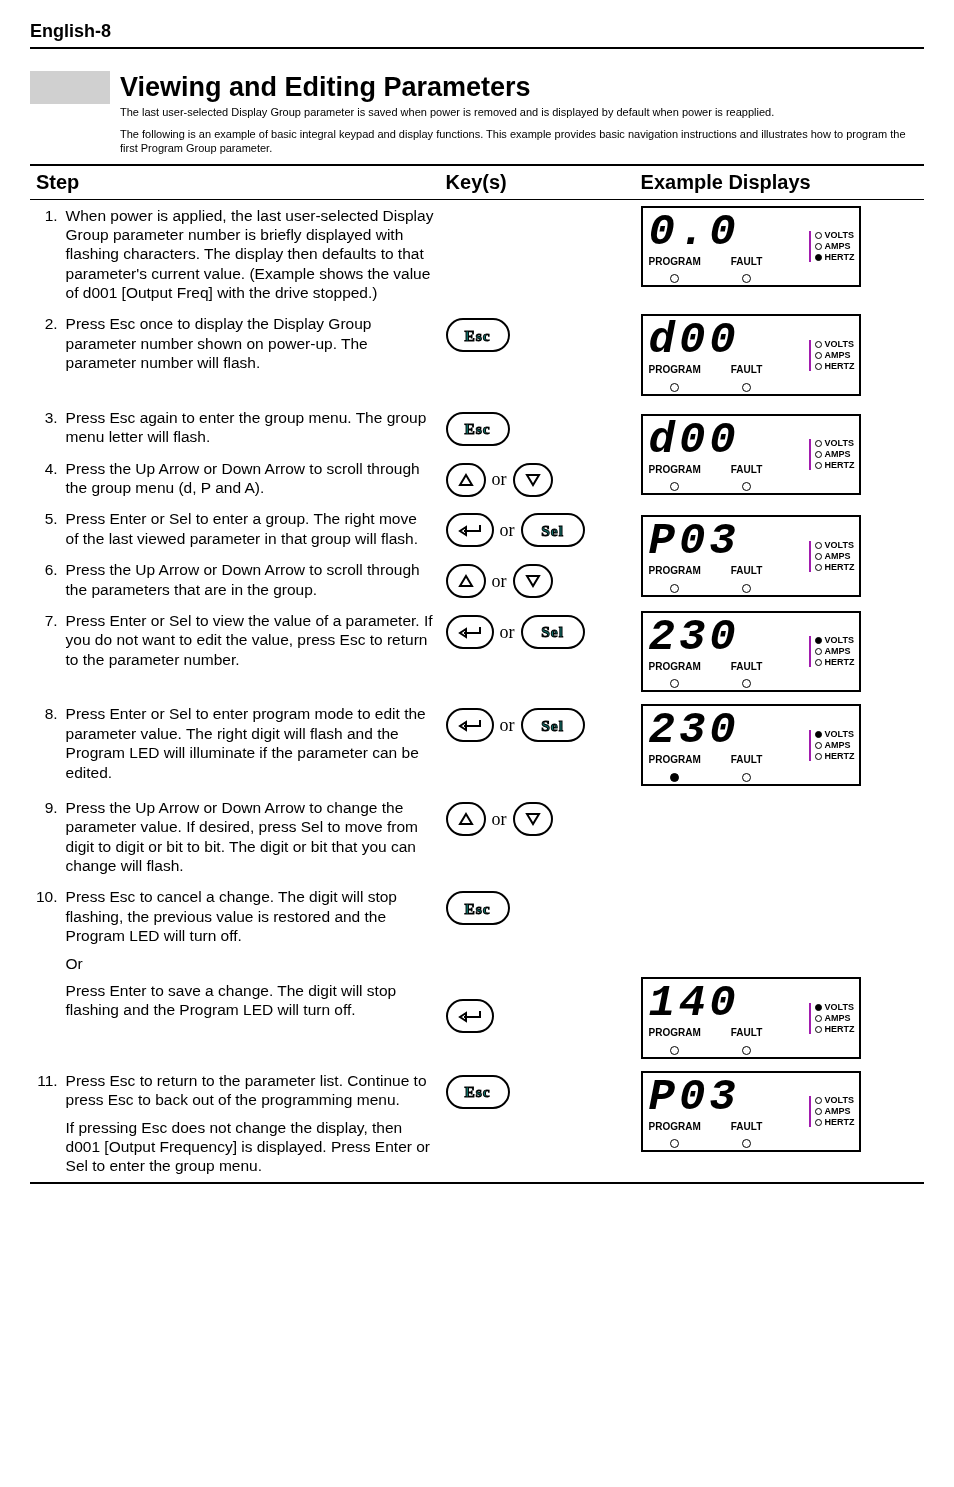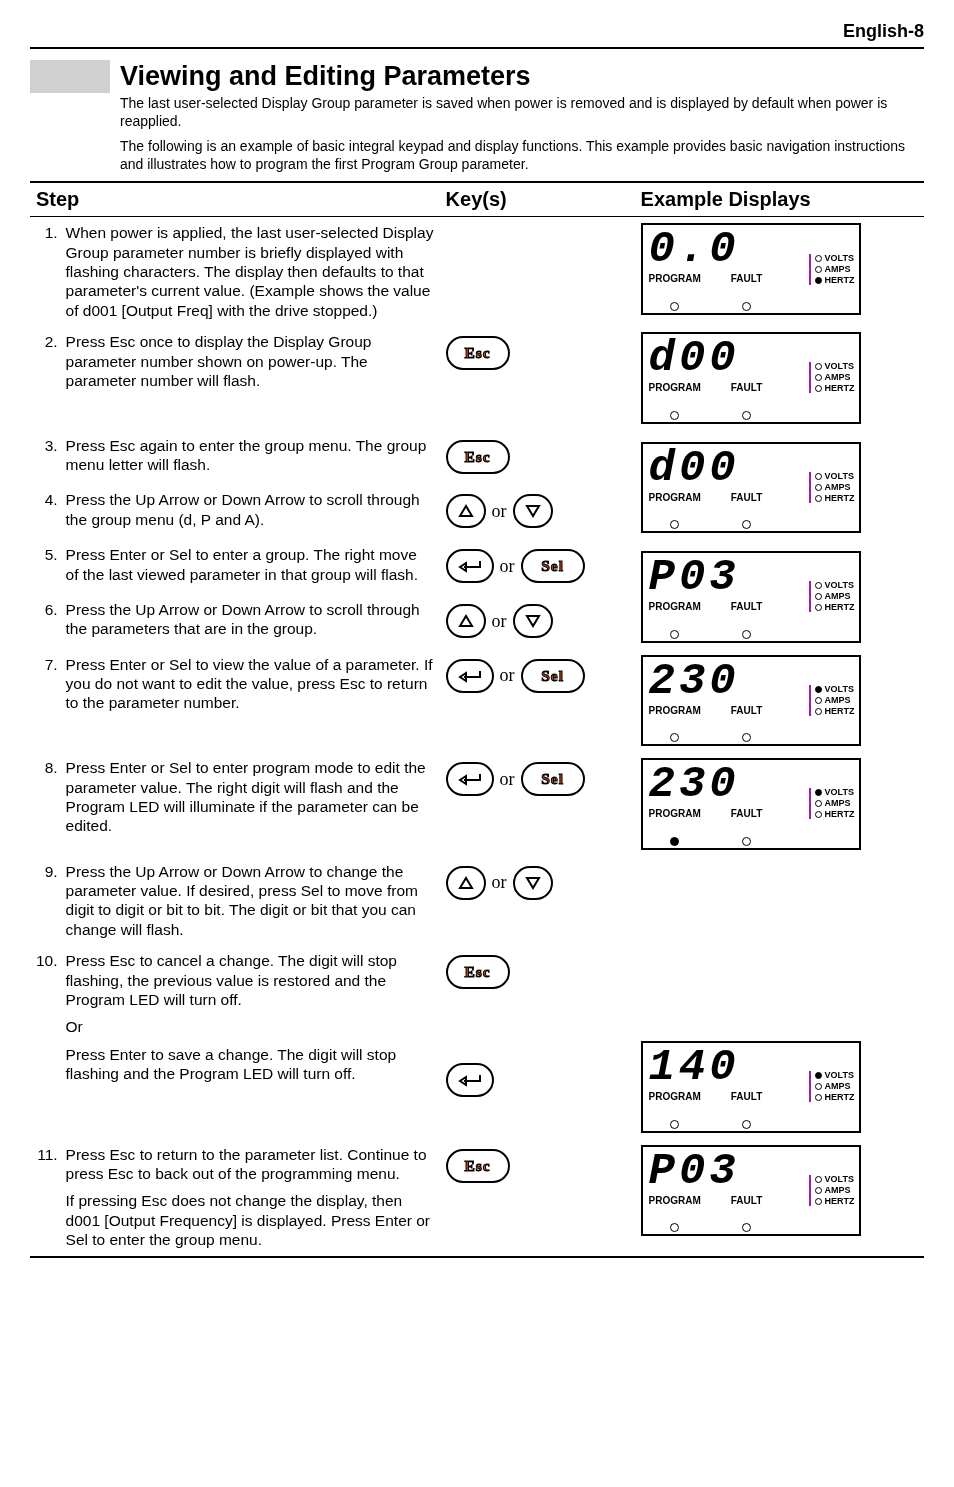"English-8" .page-head { justify-content: flex-end -> space-between }
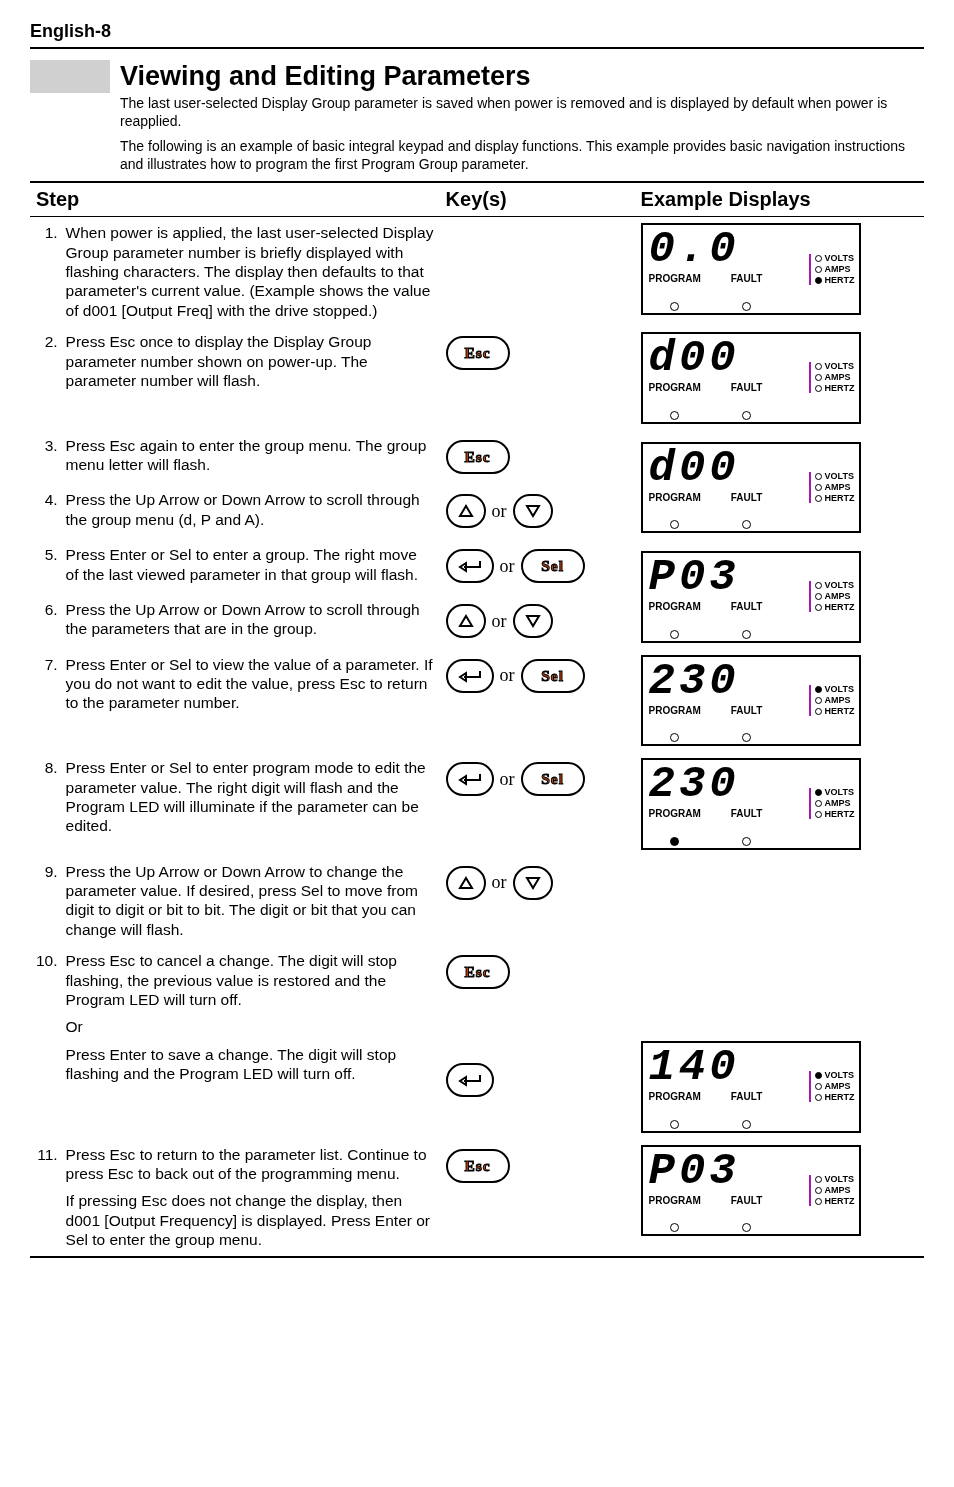"Viewing and Editing Parameters" .title-bar { margin-top: 11px -> 22px }
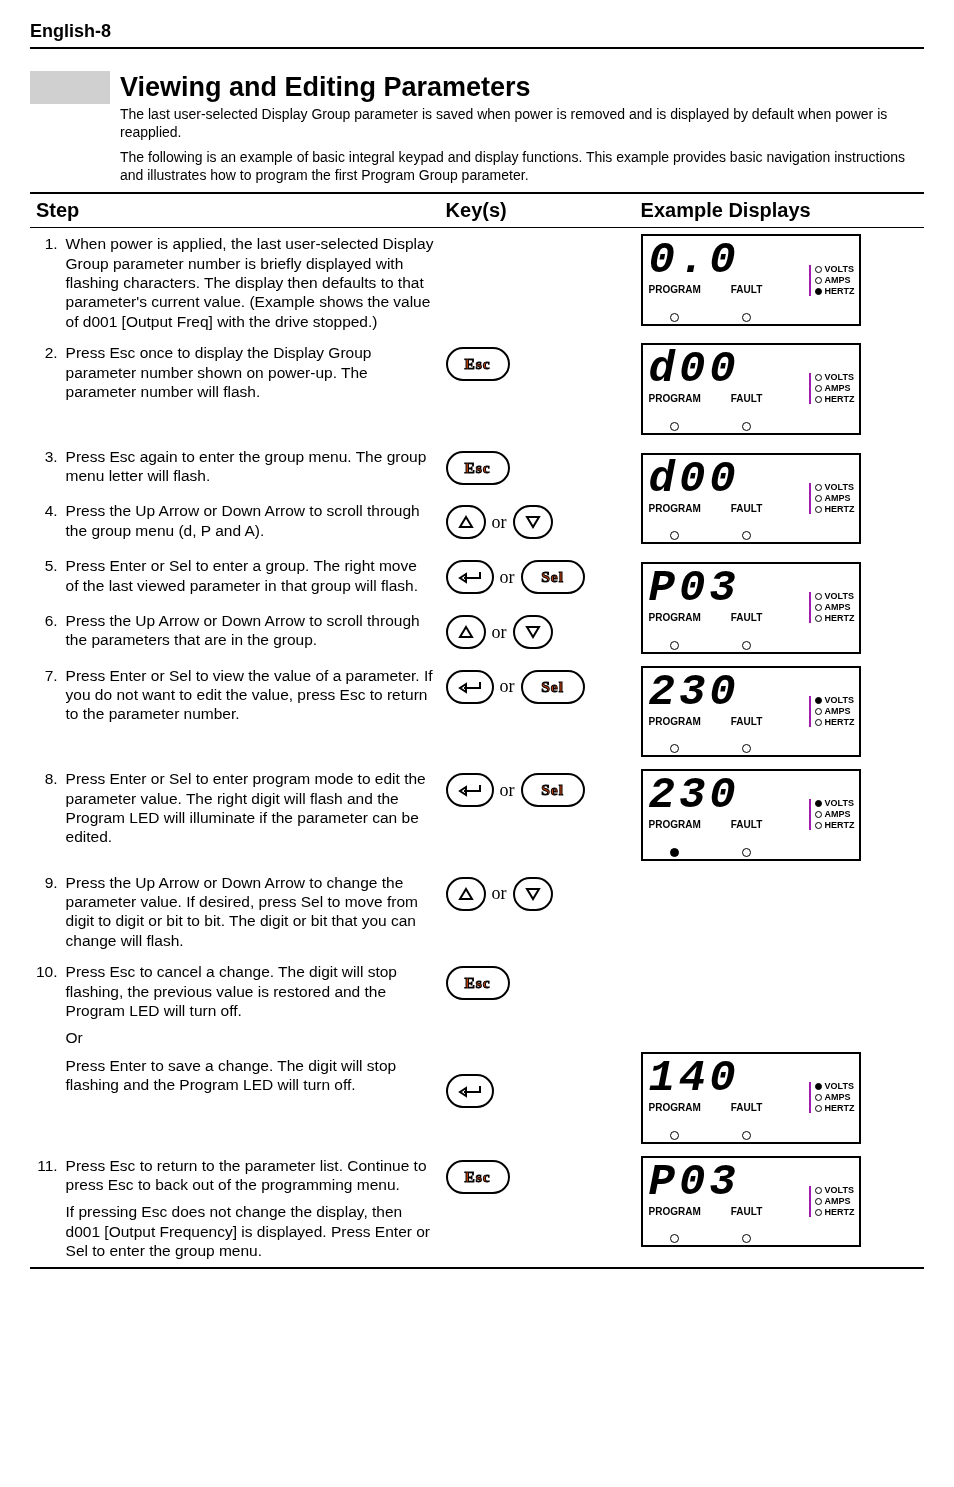"The last user-selected Display Group" .intro { font-size: 14px -> 11px }
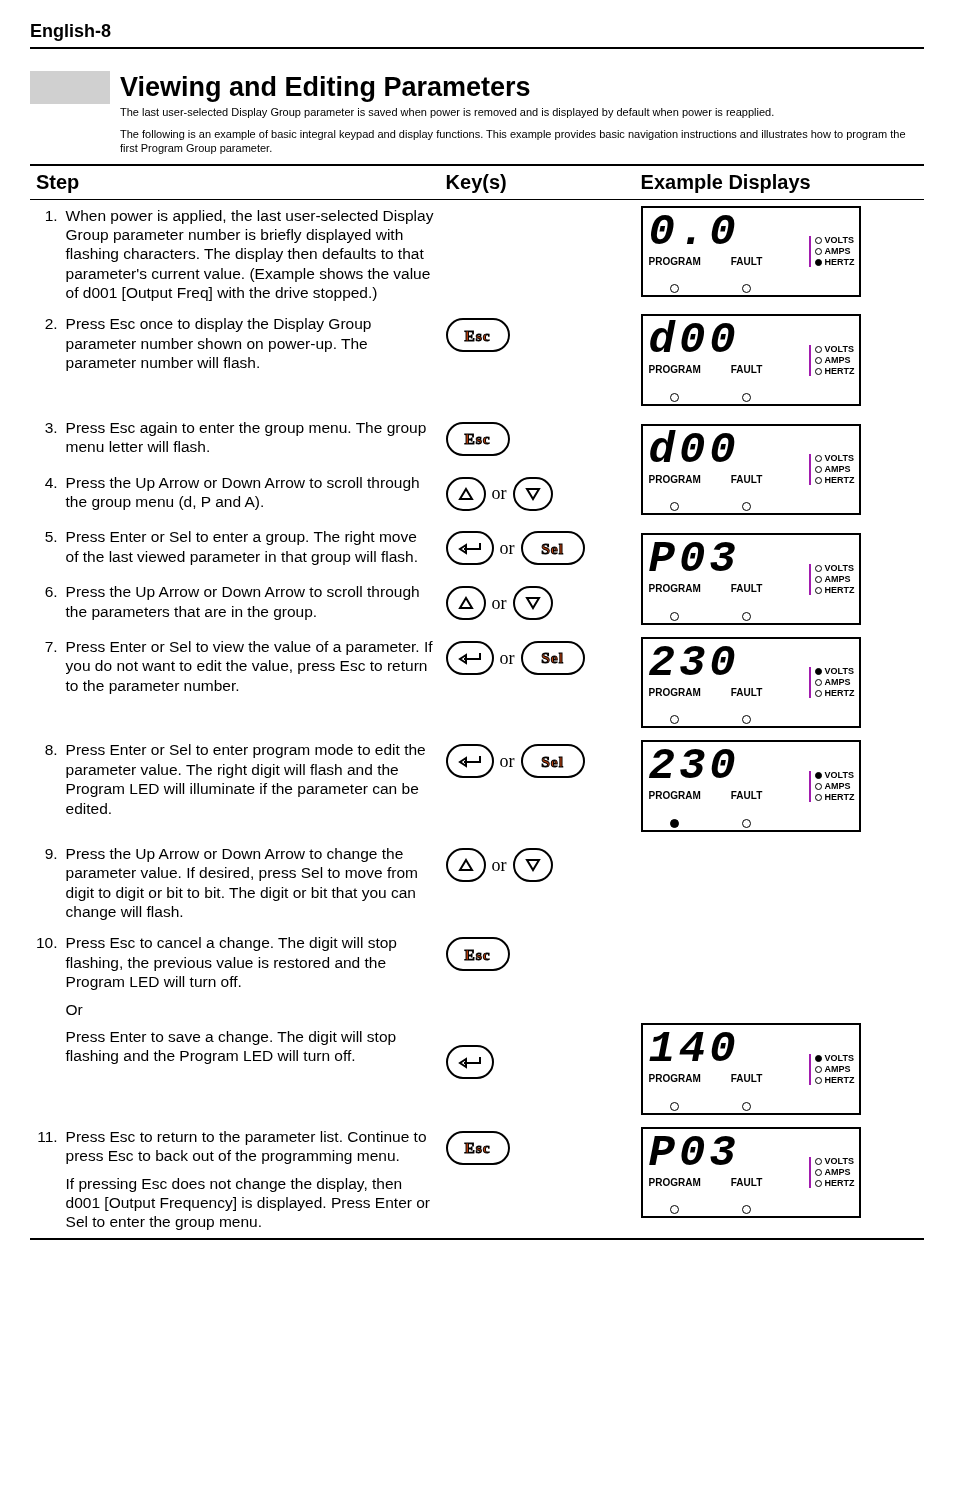"PROGRAM" .pf { gap: 16px -> 6px }
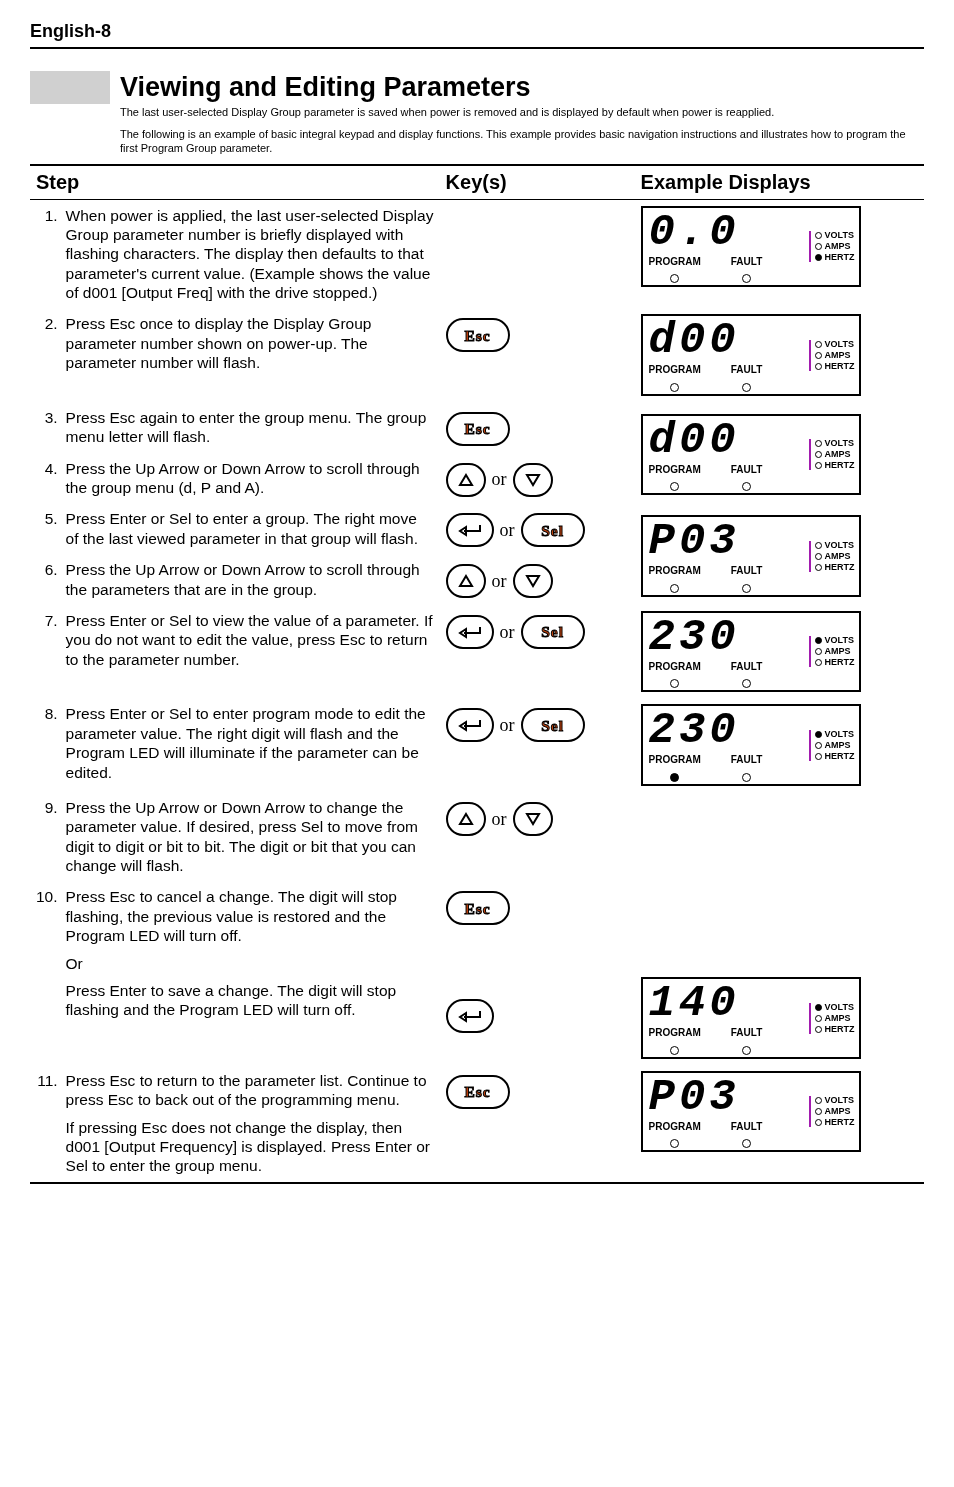"Esc" .outline-text { color: #c2410c -> #0f766e }
